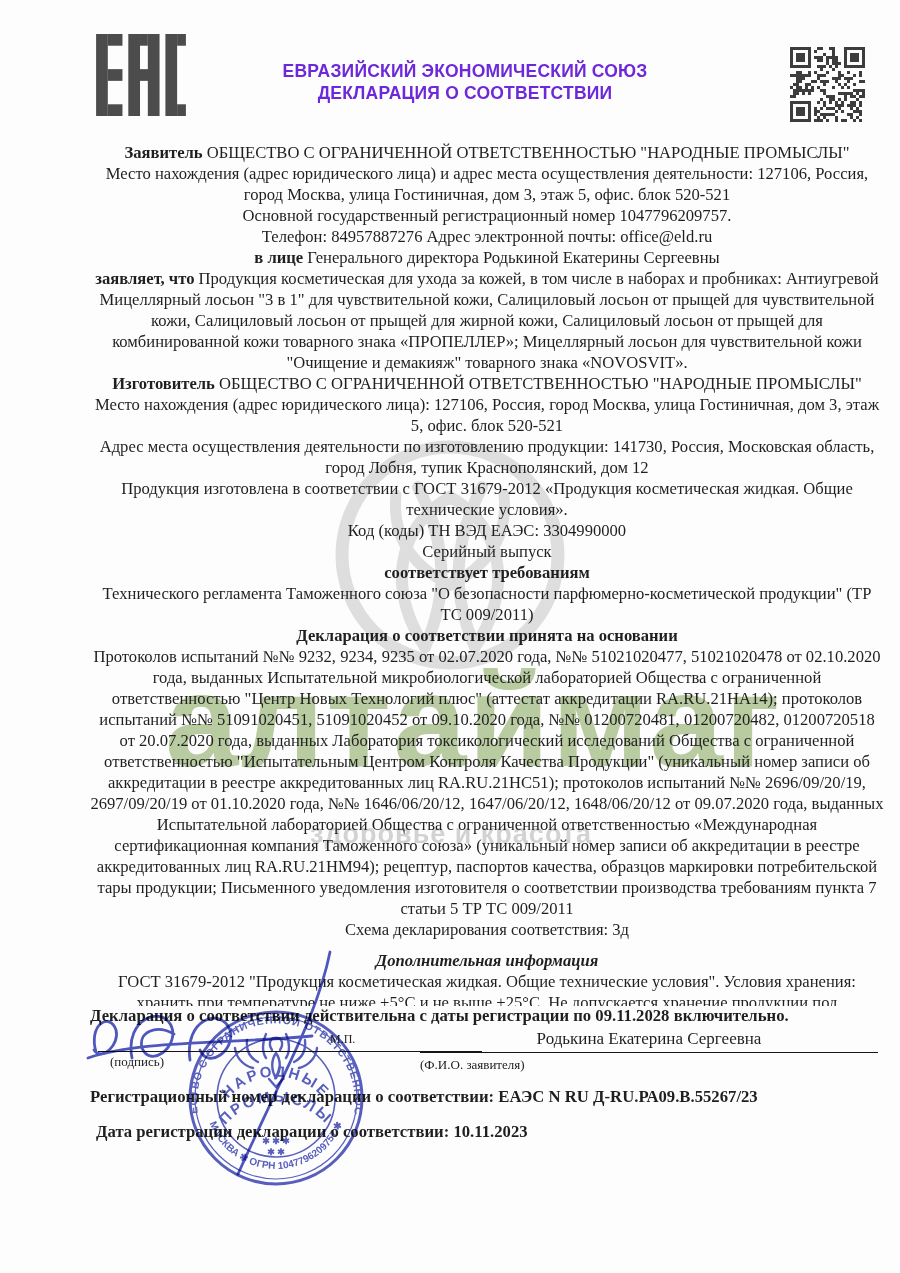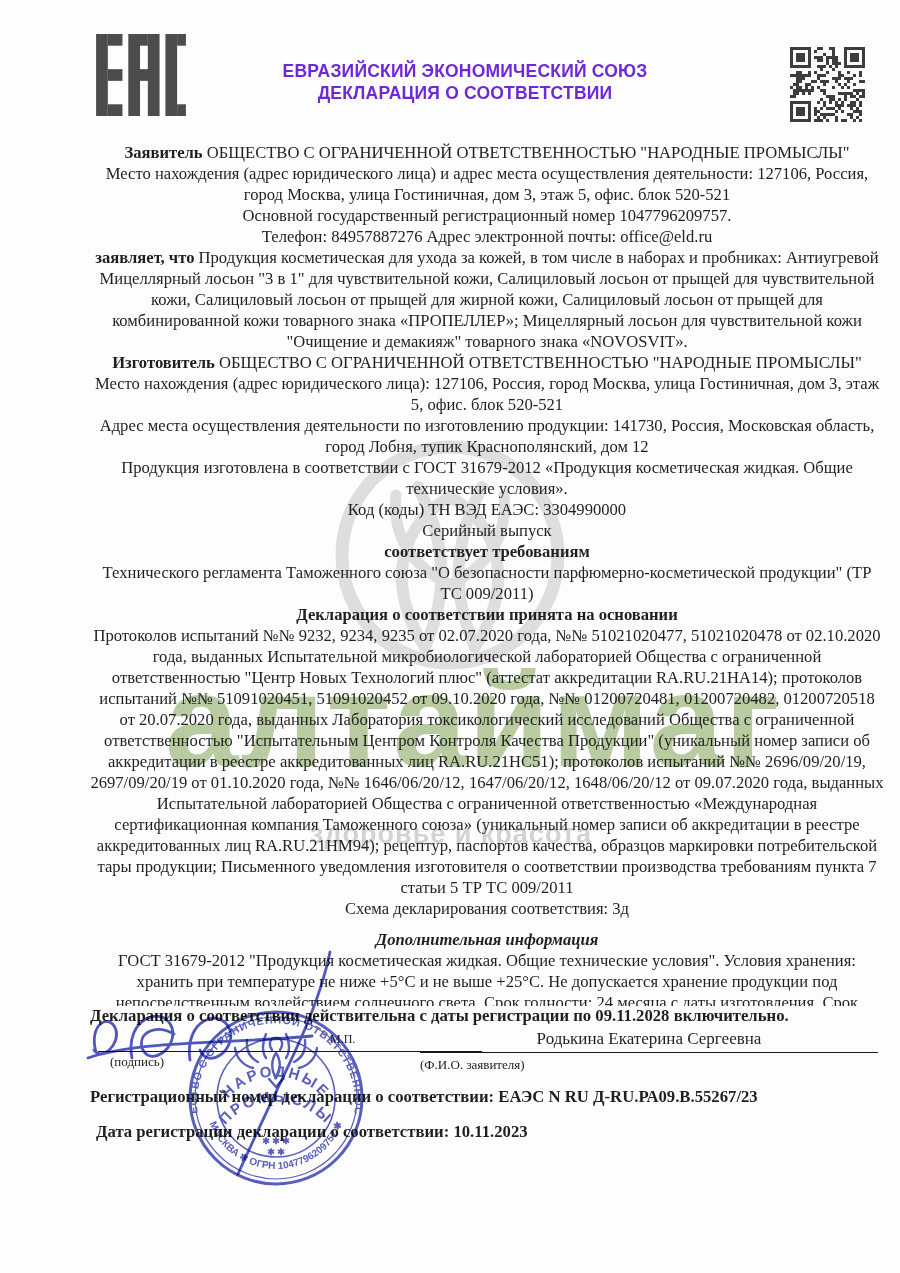"в лице Генерального директора Родькиной" p { html: none -> <p><b>в лице </b><span>Генерального директора Родькиной Екатерины Сергеевны</span></p> }
